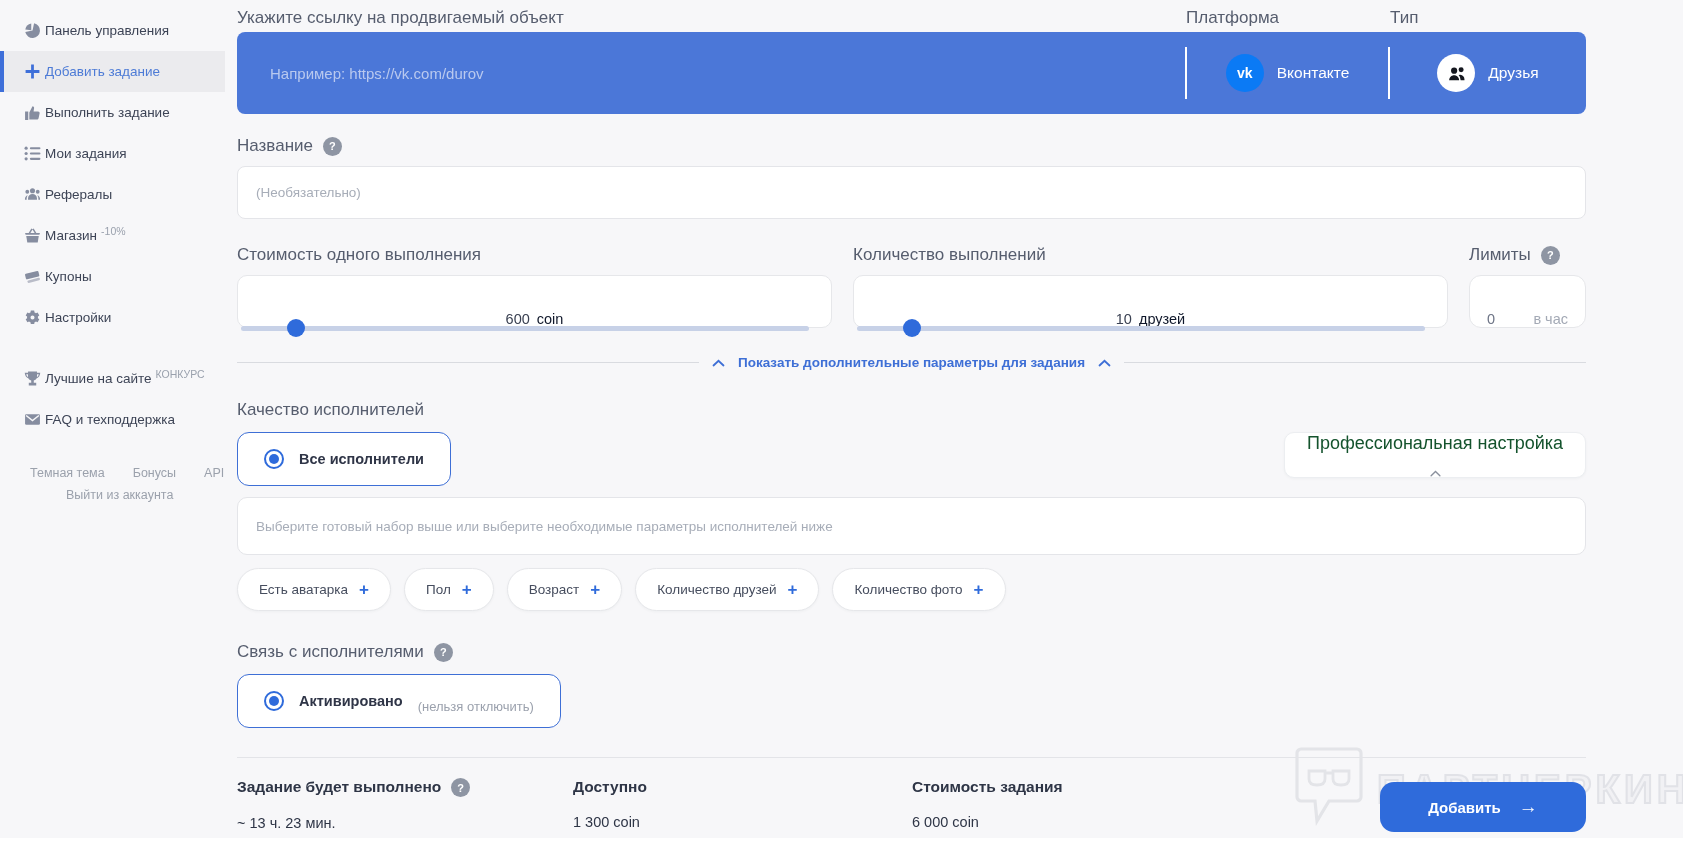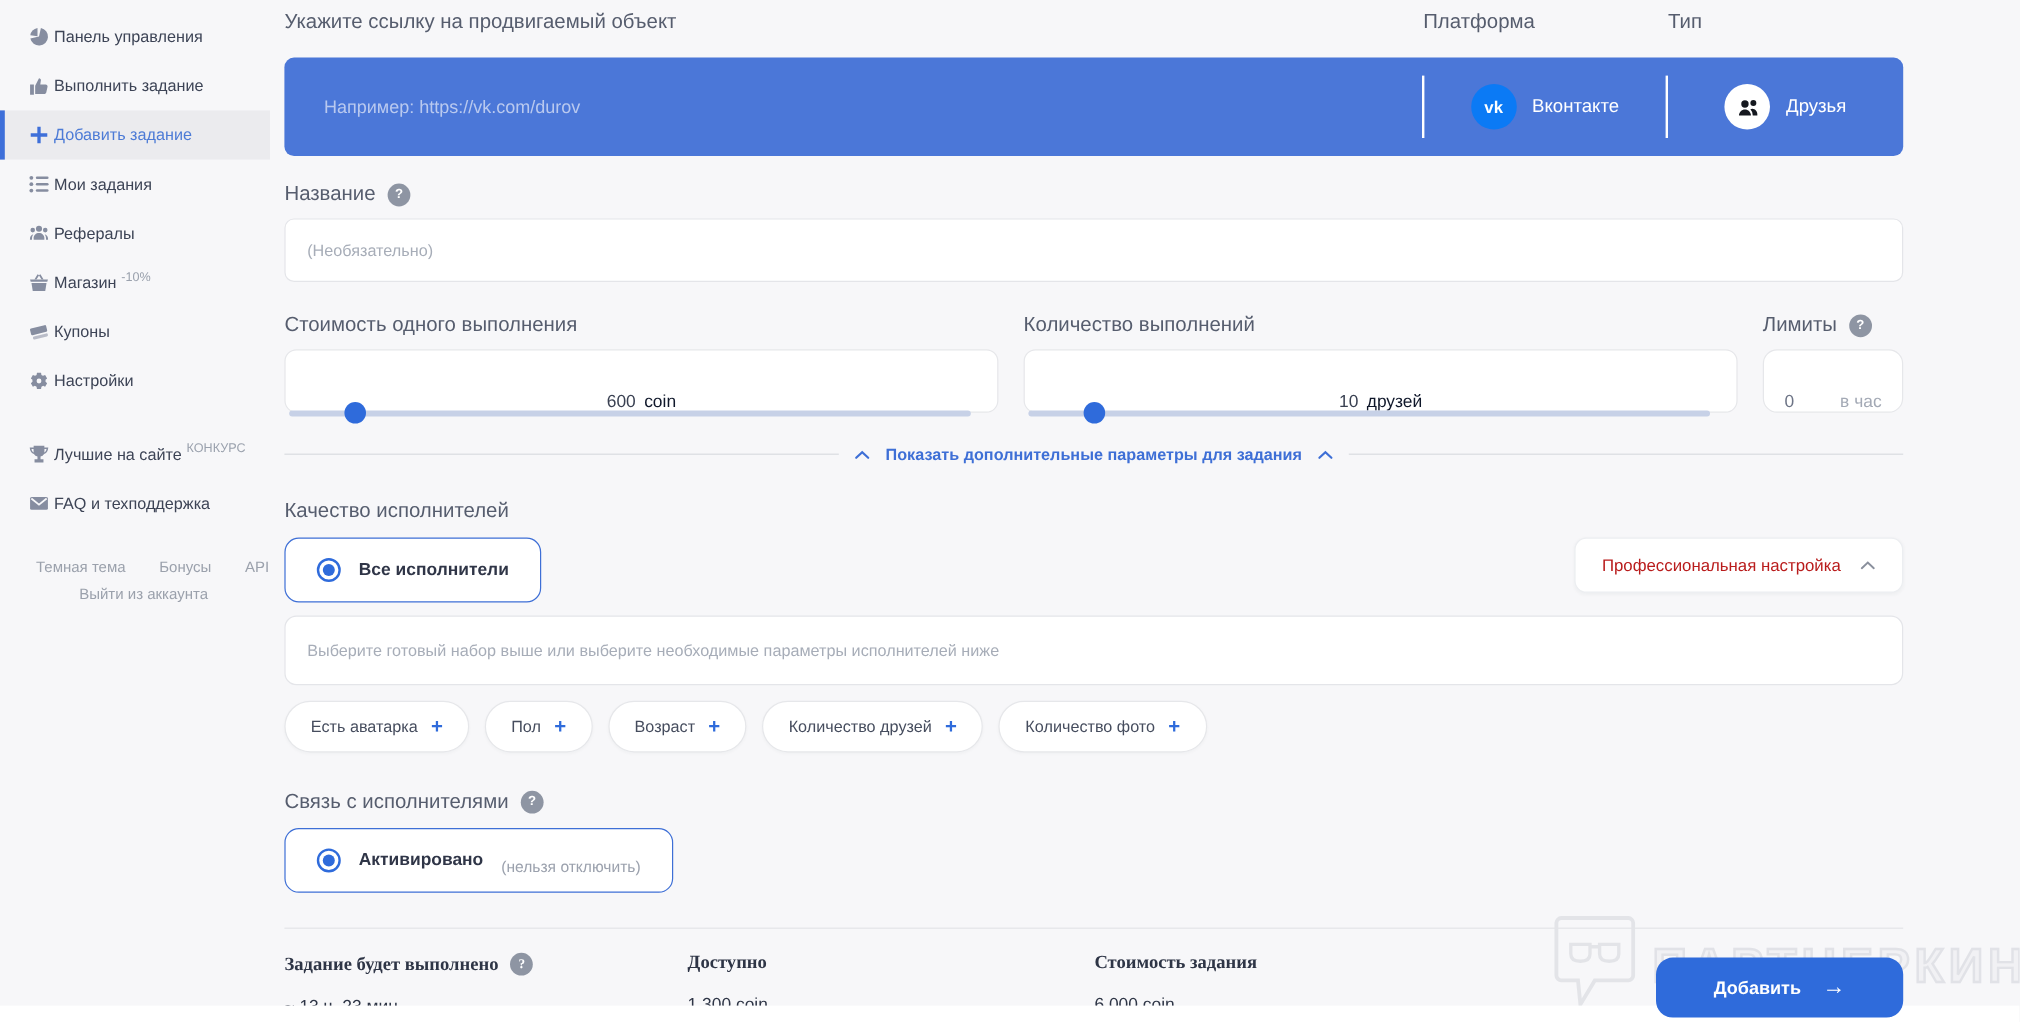"Укажите ссылку на продвигаемый объект" .head-row { height: 48px -> 32px }
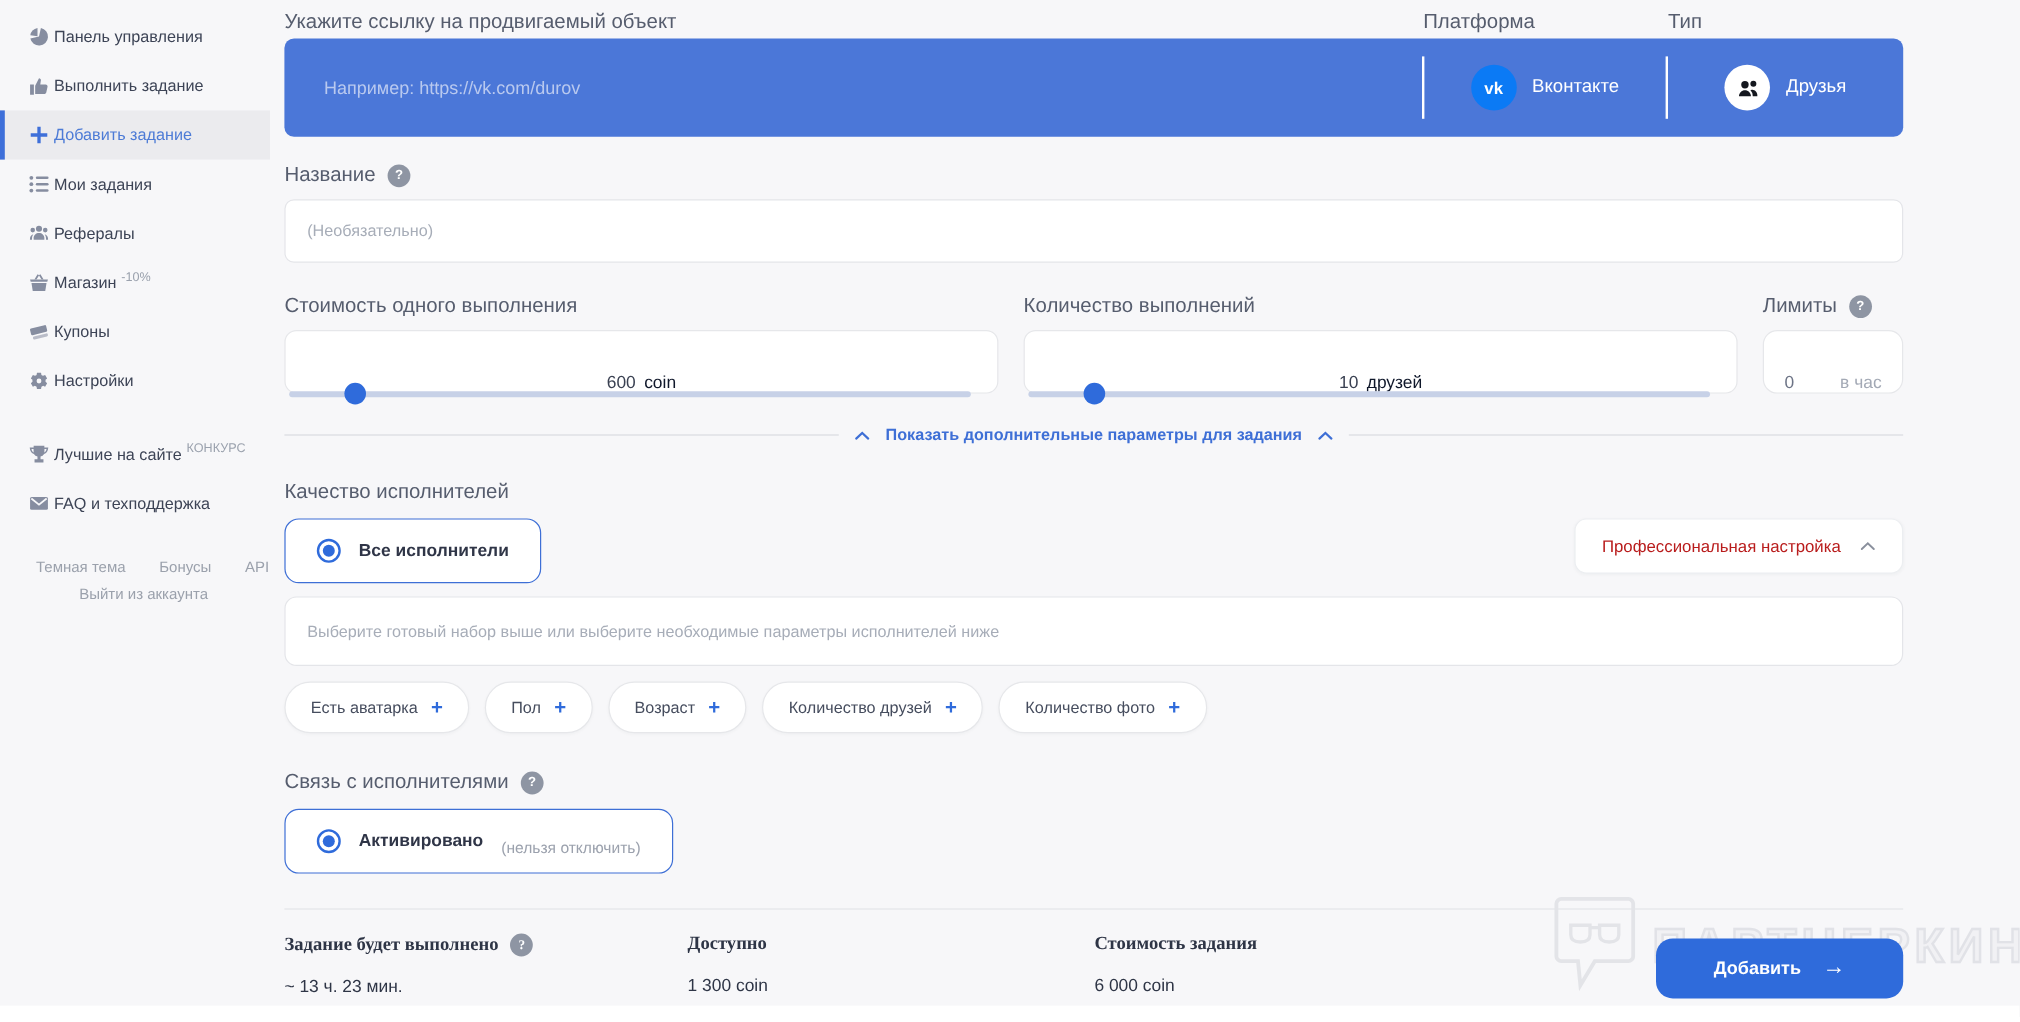"Выполнить задание" div.side-item { order: before "Добавить задание" -> after "Добавить задание" }
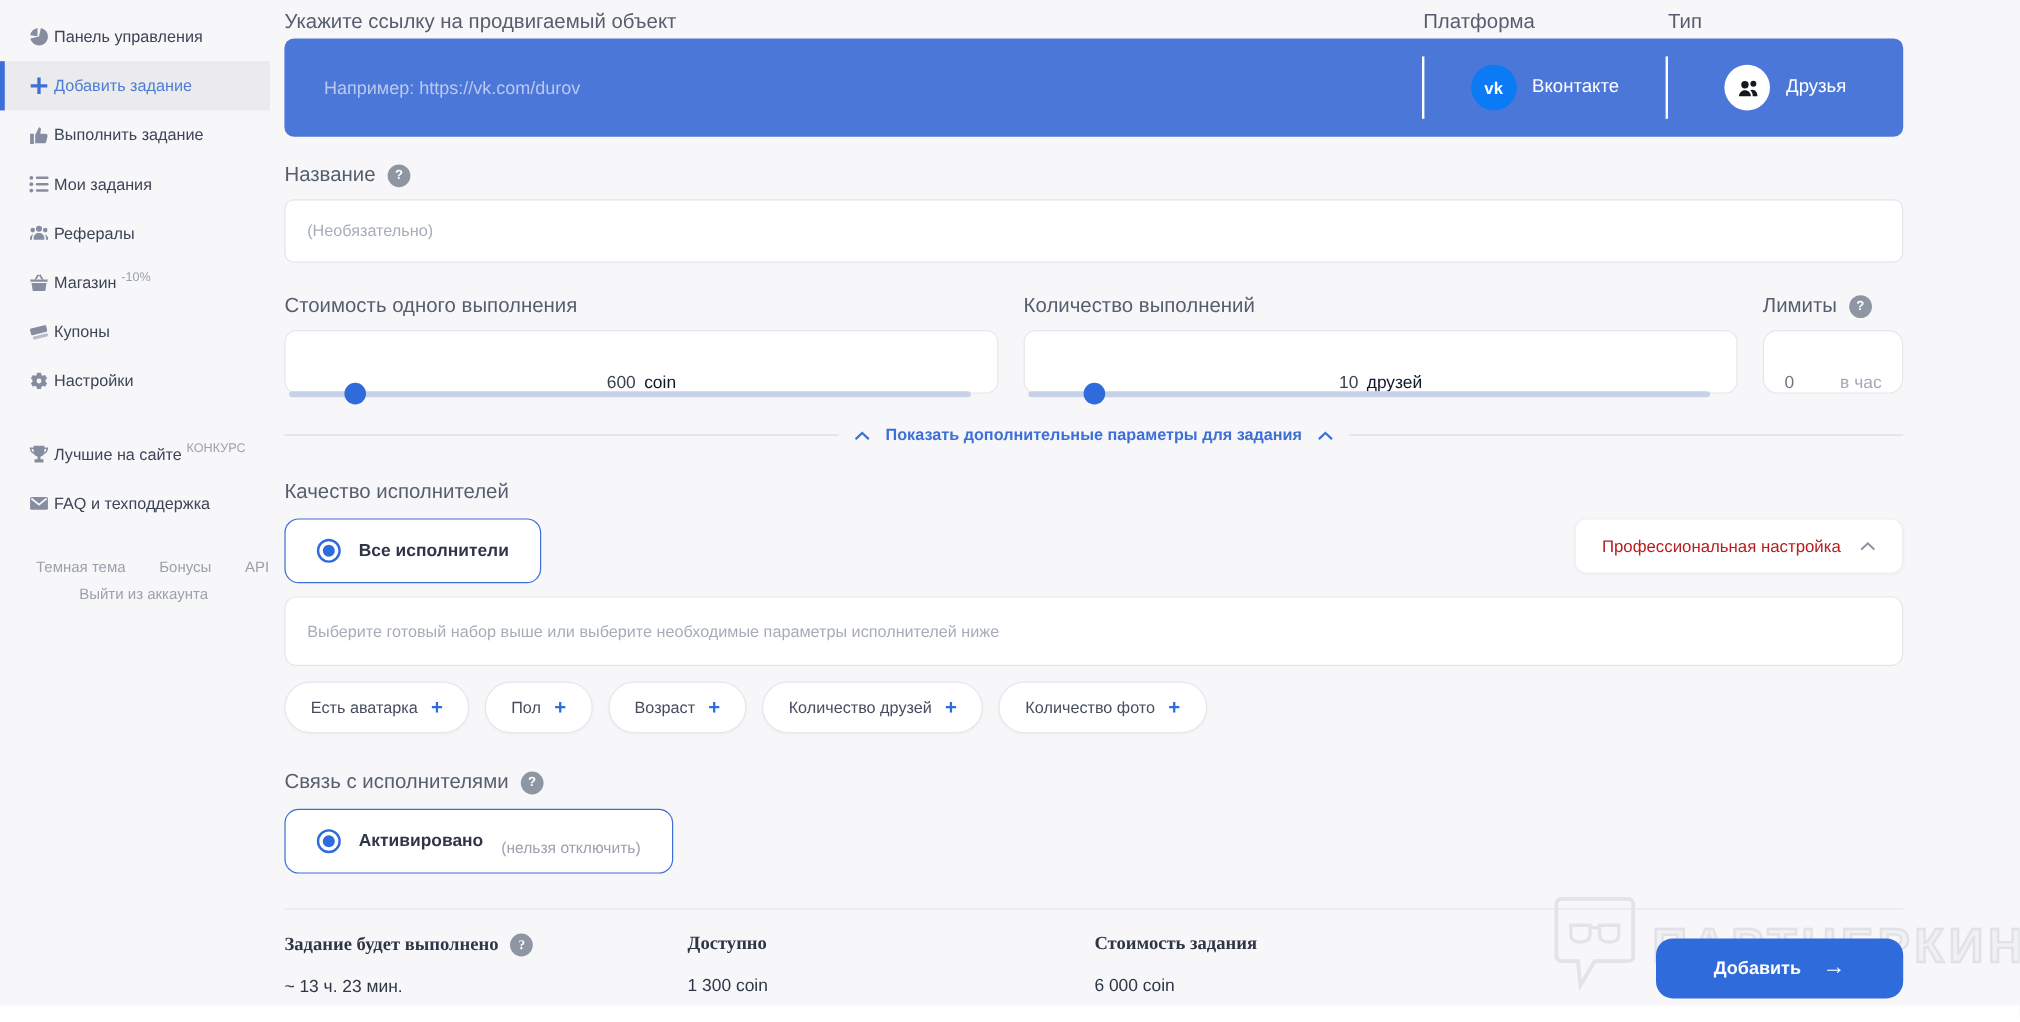"Профессиональная настройка" .preset-card { color: #b91c1c -> #14532d; flex-direction: none -> column; font-size: 14px -> 18px }
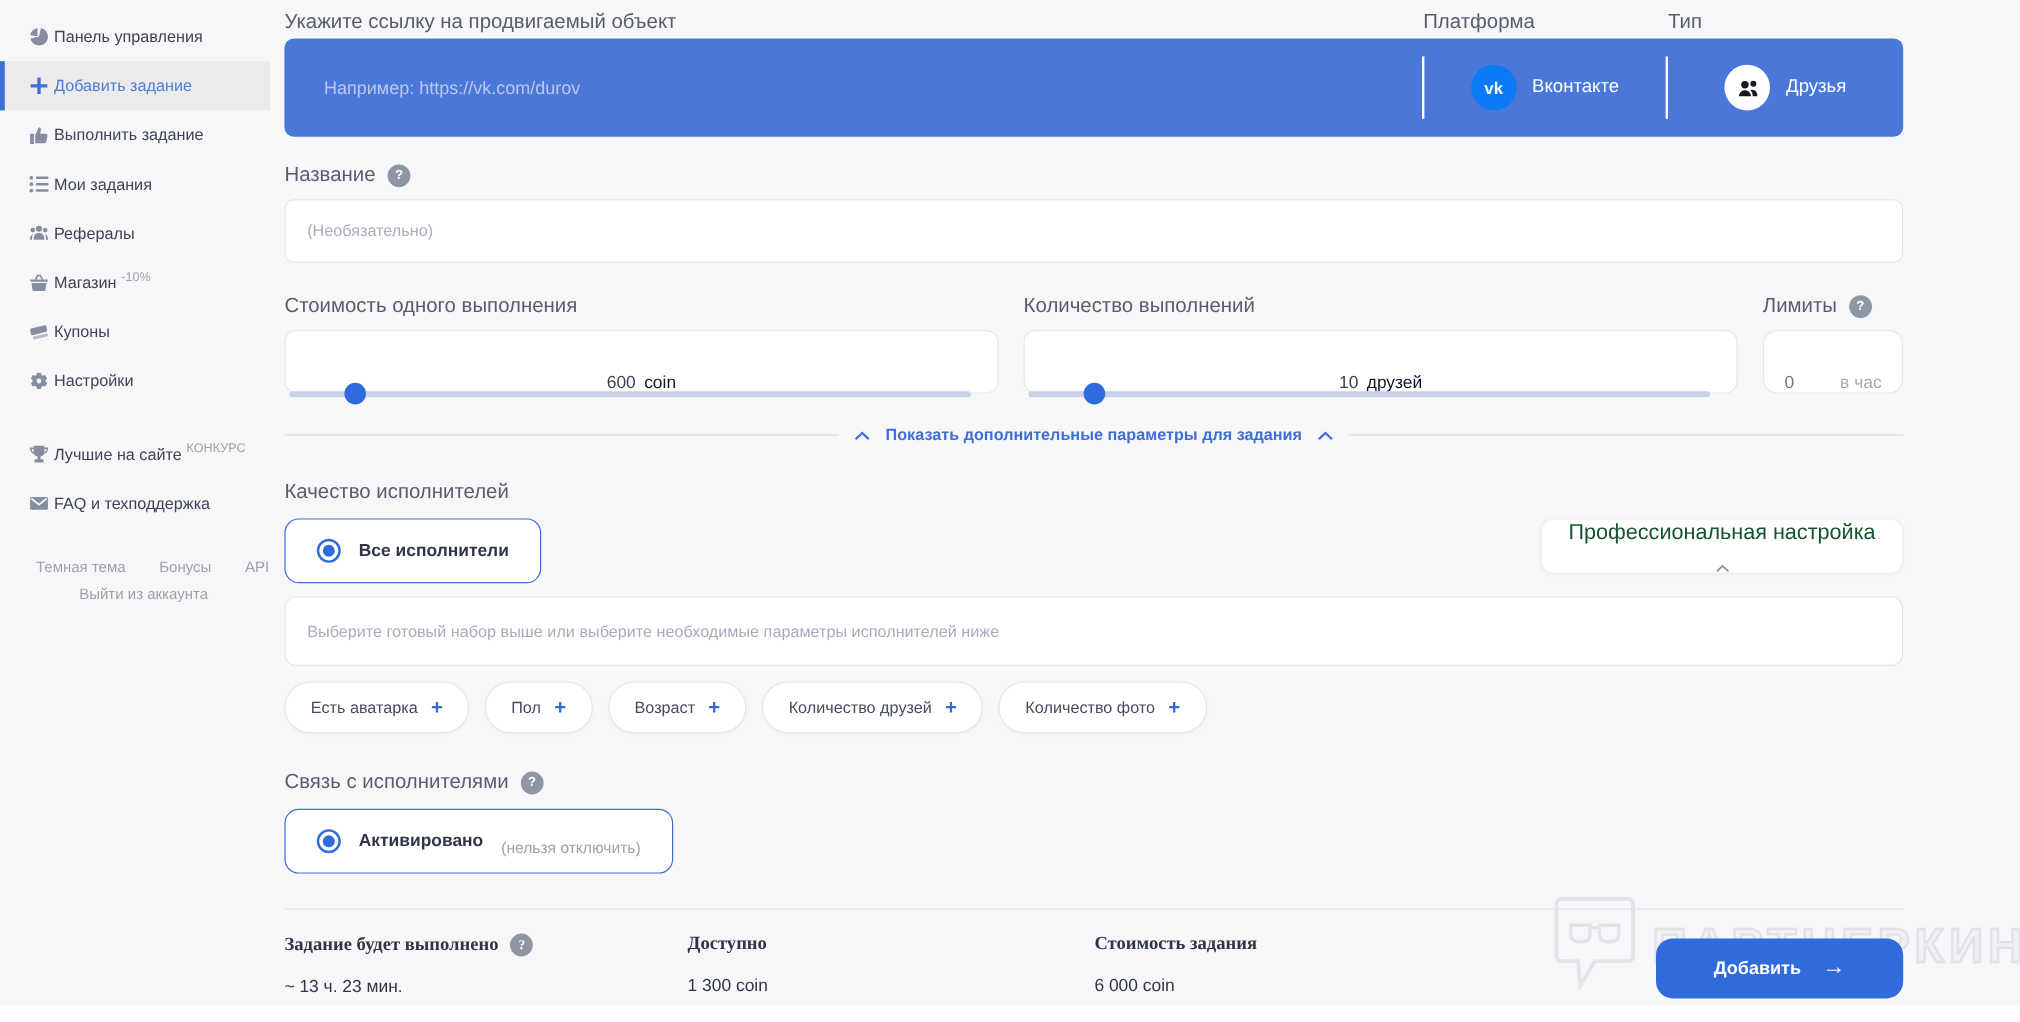"Задание будет выполнено" .sum-col .lbl { align-items: flex-end -> flex-start; font-family: Liberation Serif, serif -> none }
